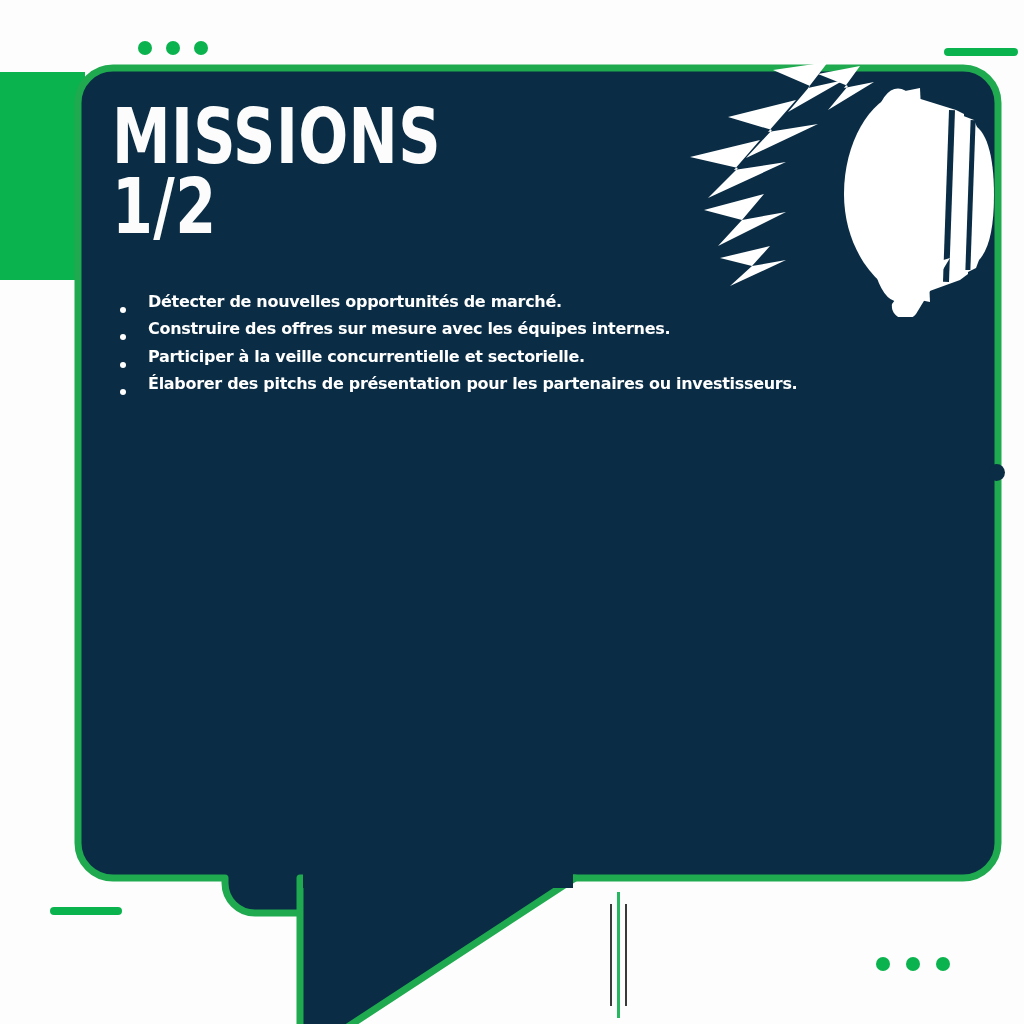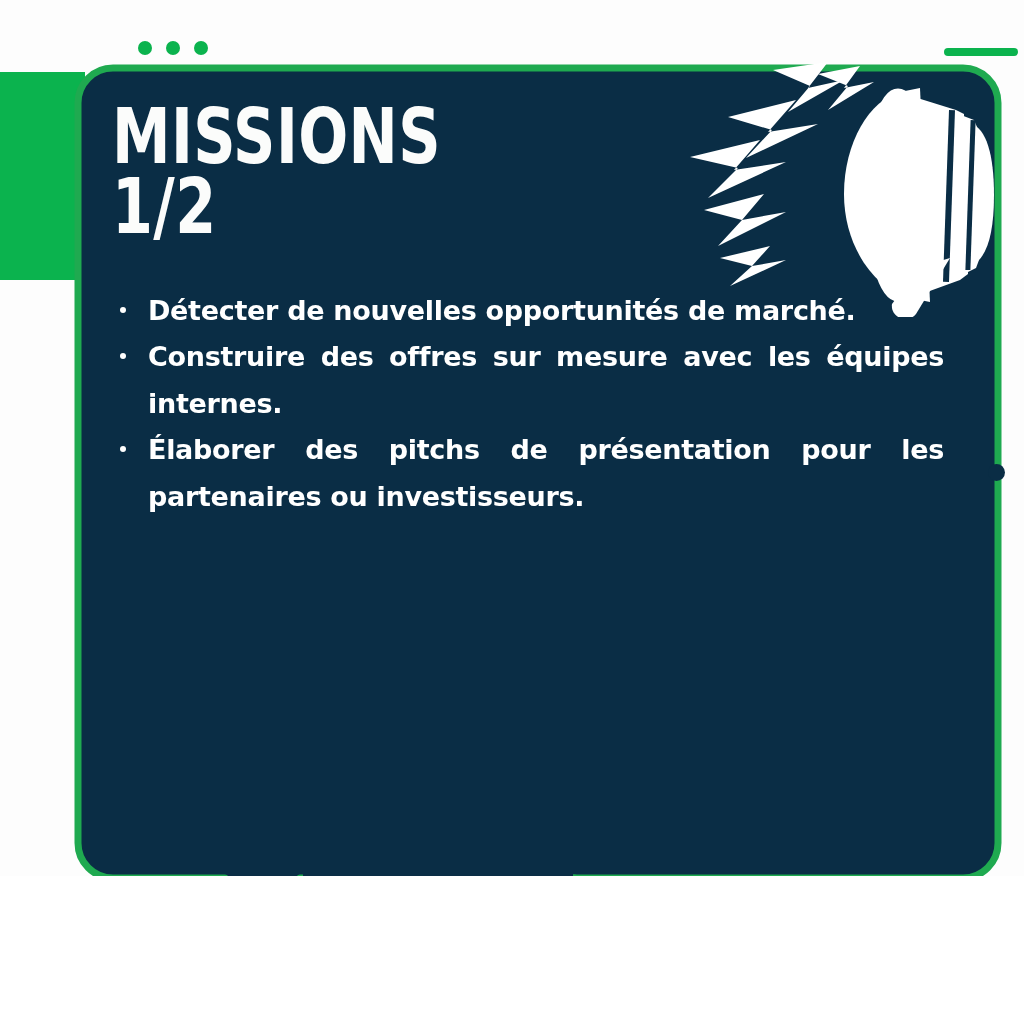"MISSIONS" #canvas { height: 876px -> 1024px }
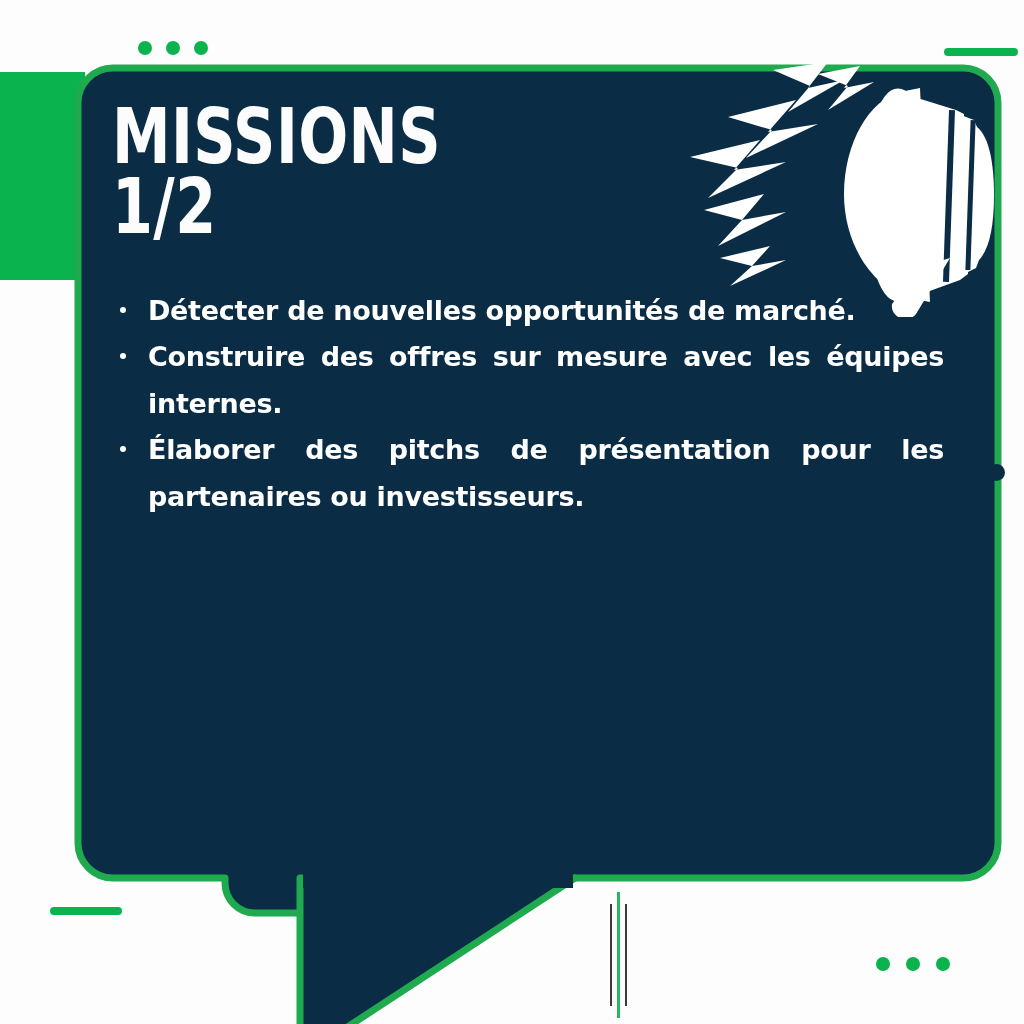"Détecter de nouvelles opportunités de" .bullet-item { font-size: 27px -> 16px }
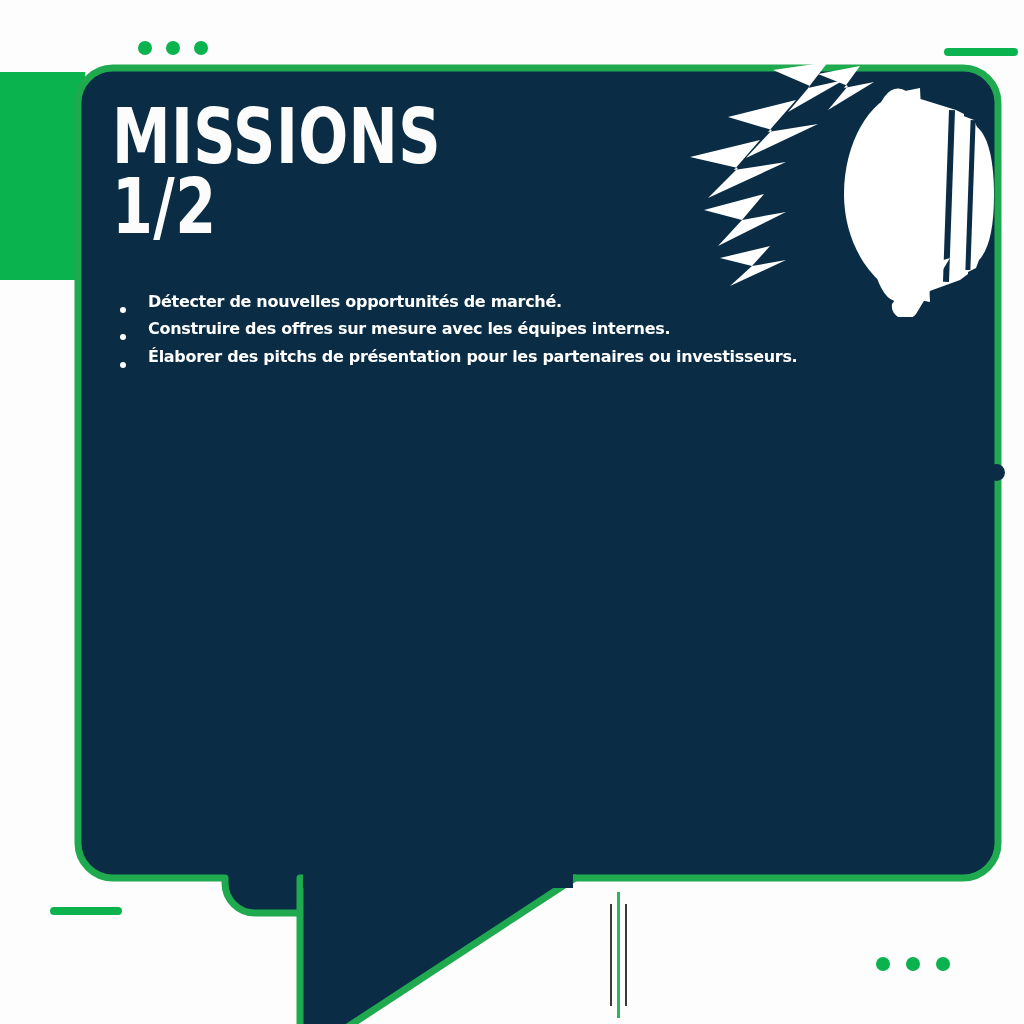"Participer à la veille concurrentielle" li.bullet-item { html: none -> <li> <span>Participer à la veille concurrentielle et sectorielle.</span> </li> }
